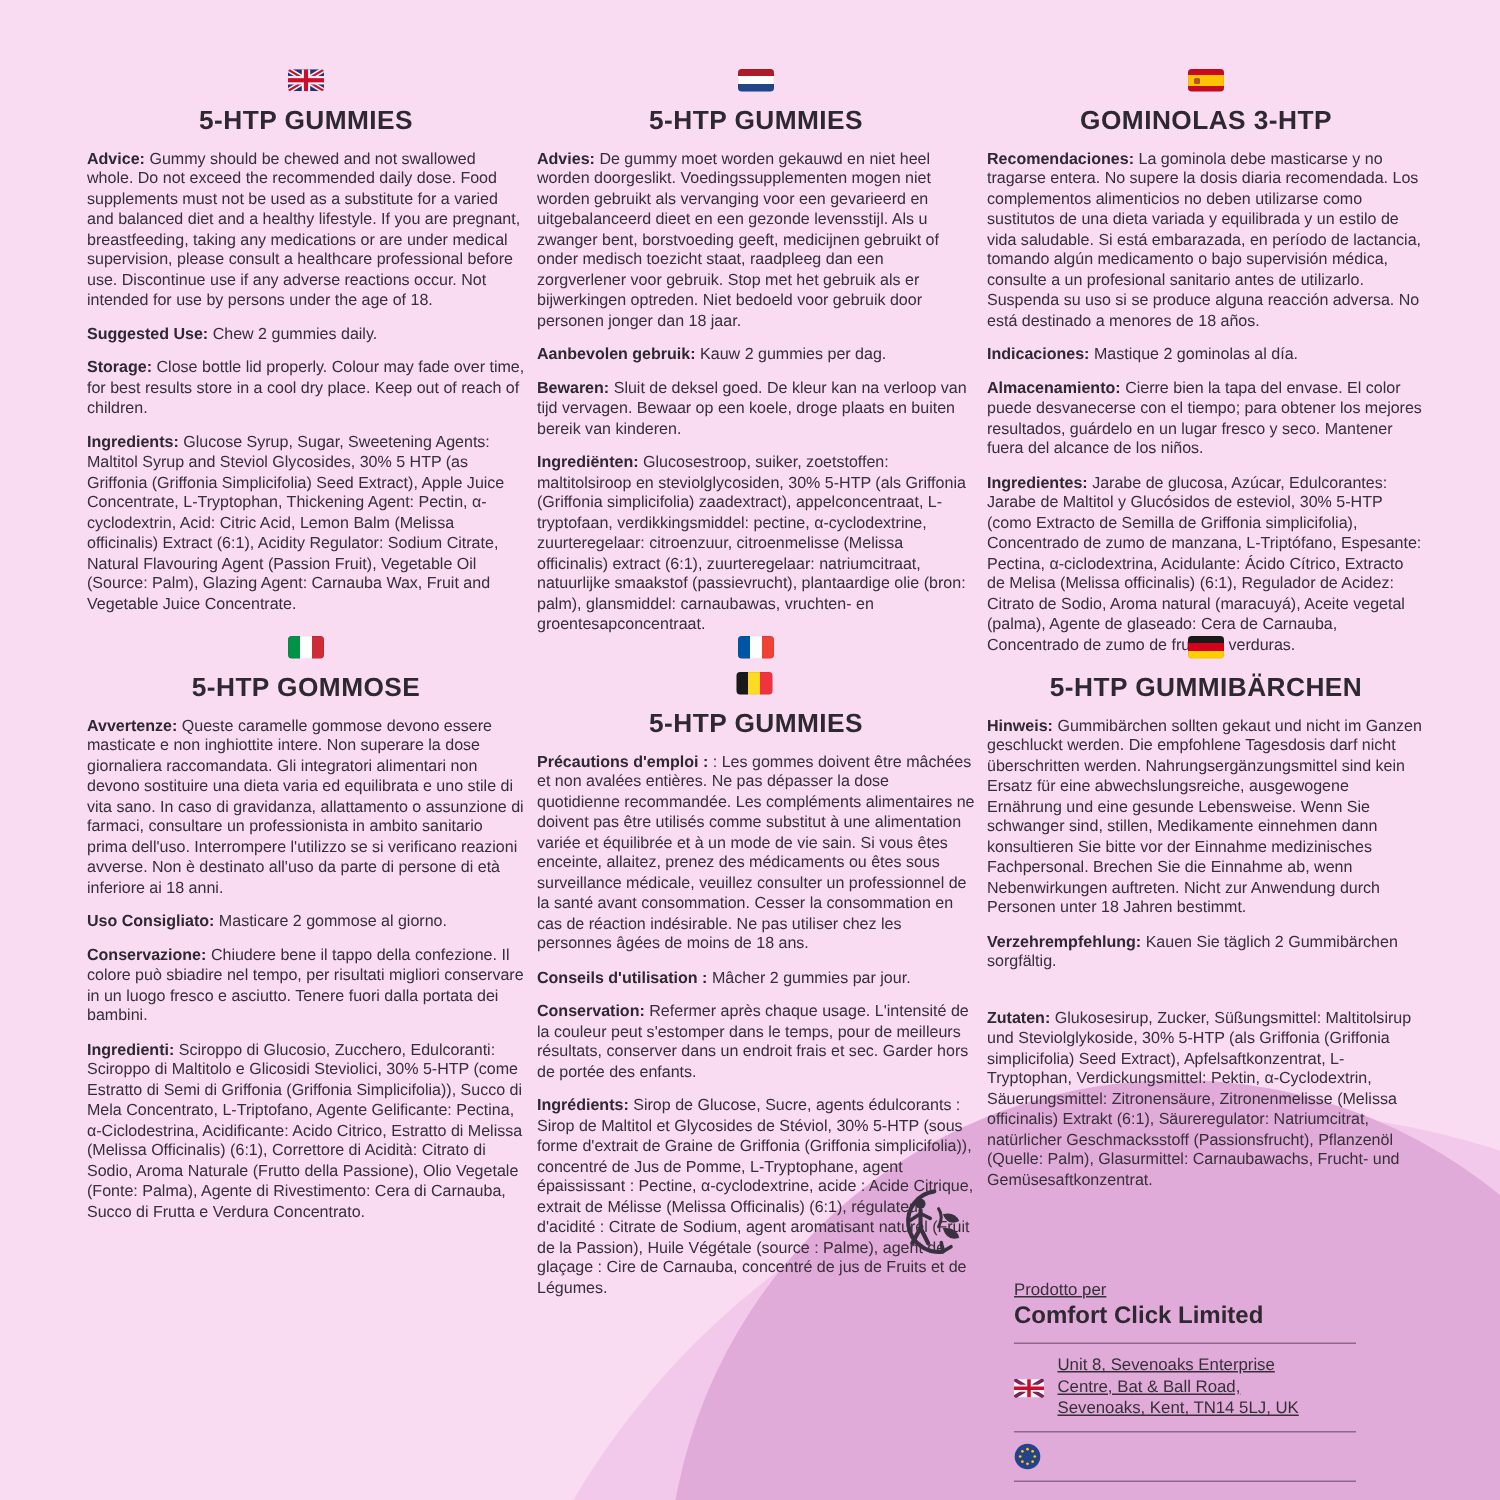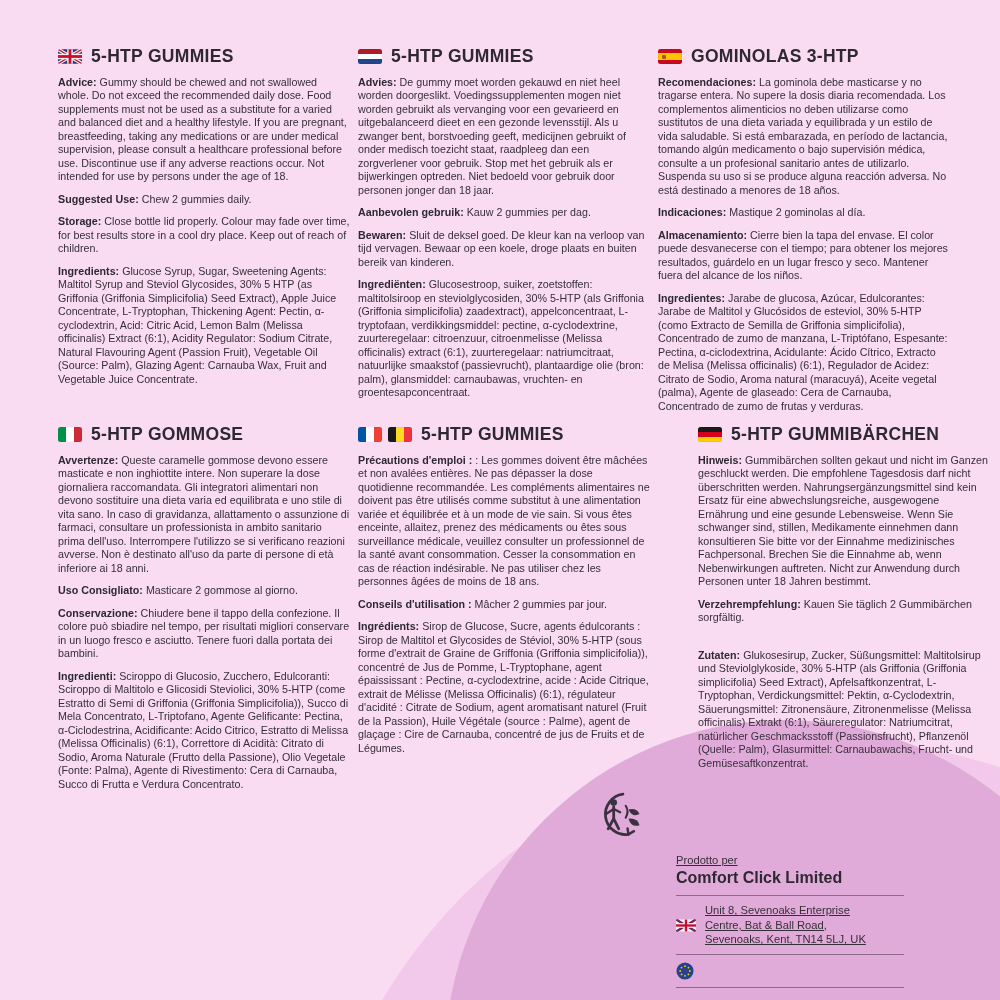"5-HTP GUMMIES" .sec-head { flex-direction: none -> column }
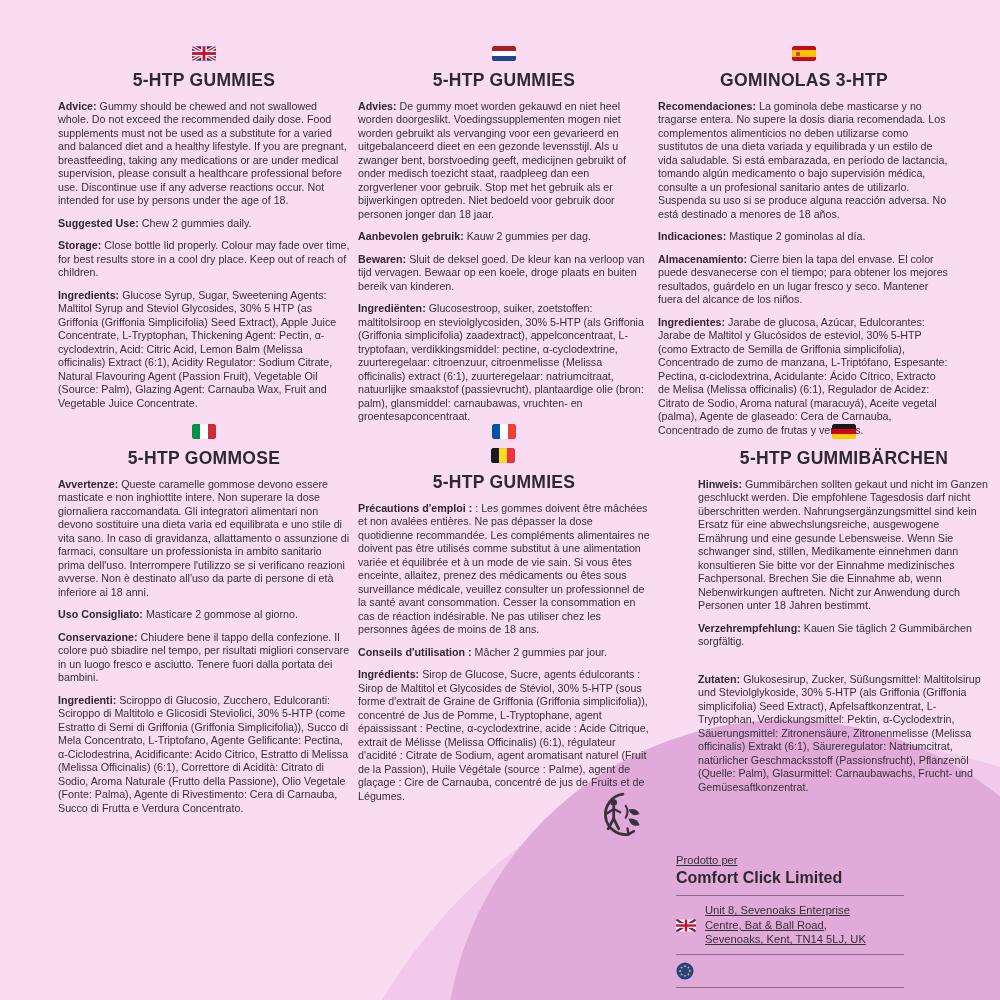"5-HTP GUMMIBÄRCHEN" div.section { margin-left: 40px -> none }
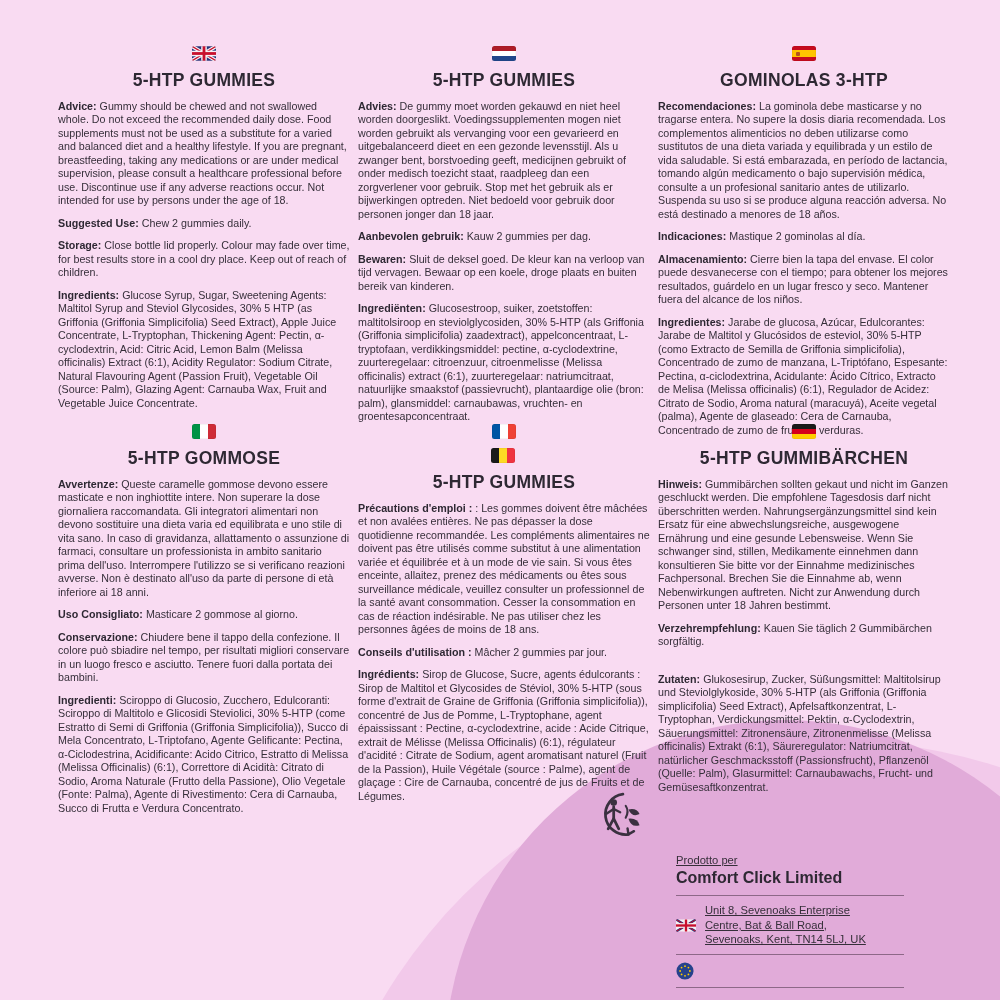"Conservation: Refermer après chaque" p.blk { html: none -> <p><b>Conservation:</b><span>Refermer après chaque usage. L'intensité de la couleur peut s'estomper dans le temps, pour de meilleurs résultats, conserver dans un endroit frais et sec. Garder hors de portée des enfants.</span></p> }
